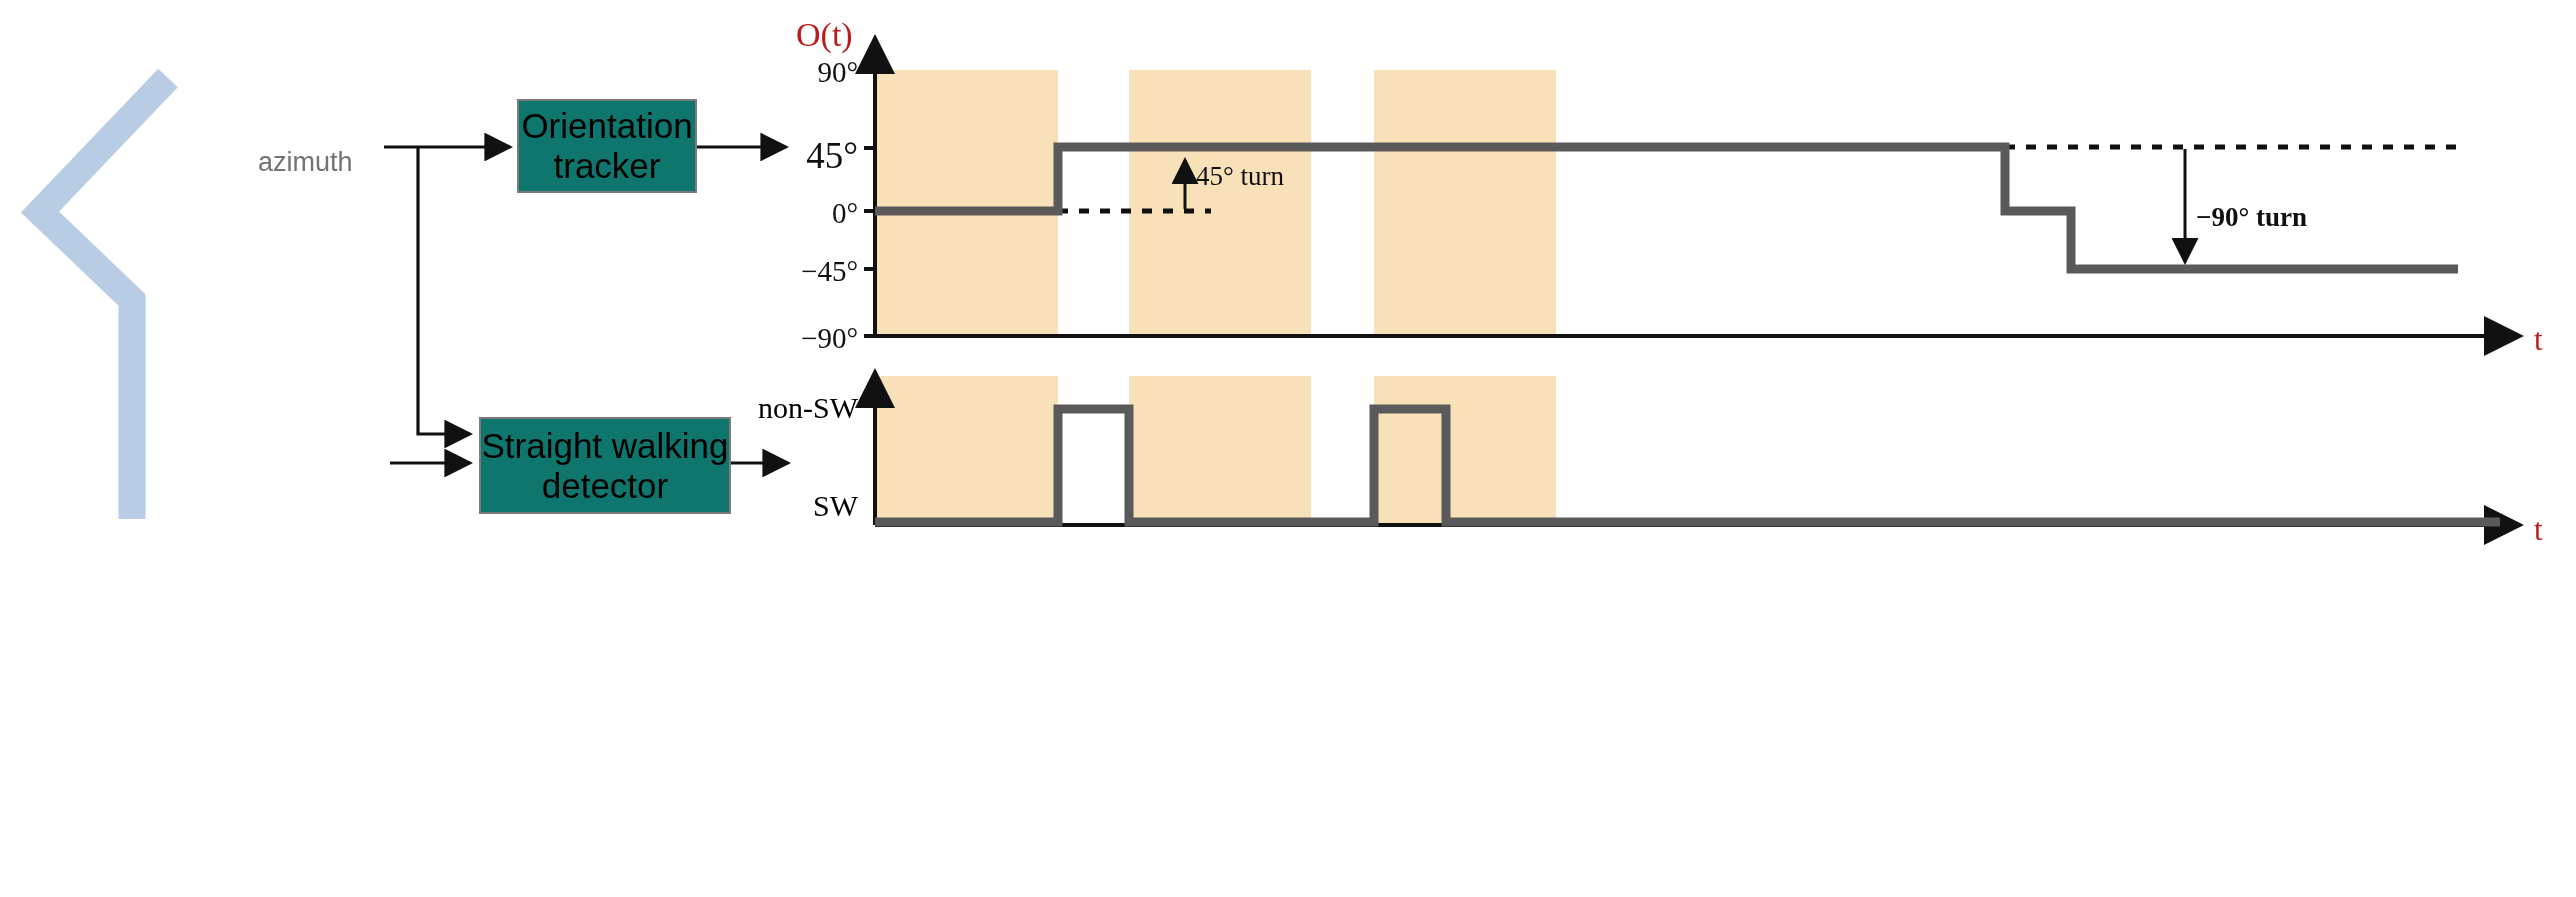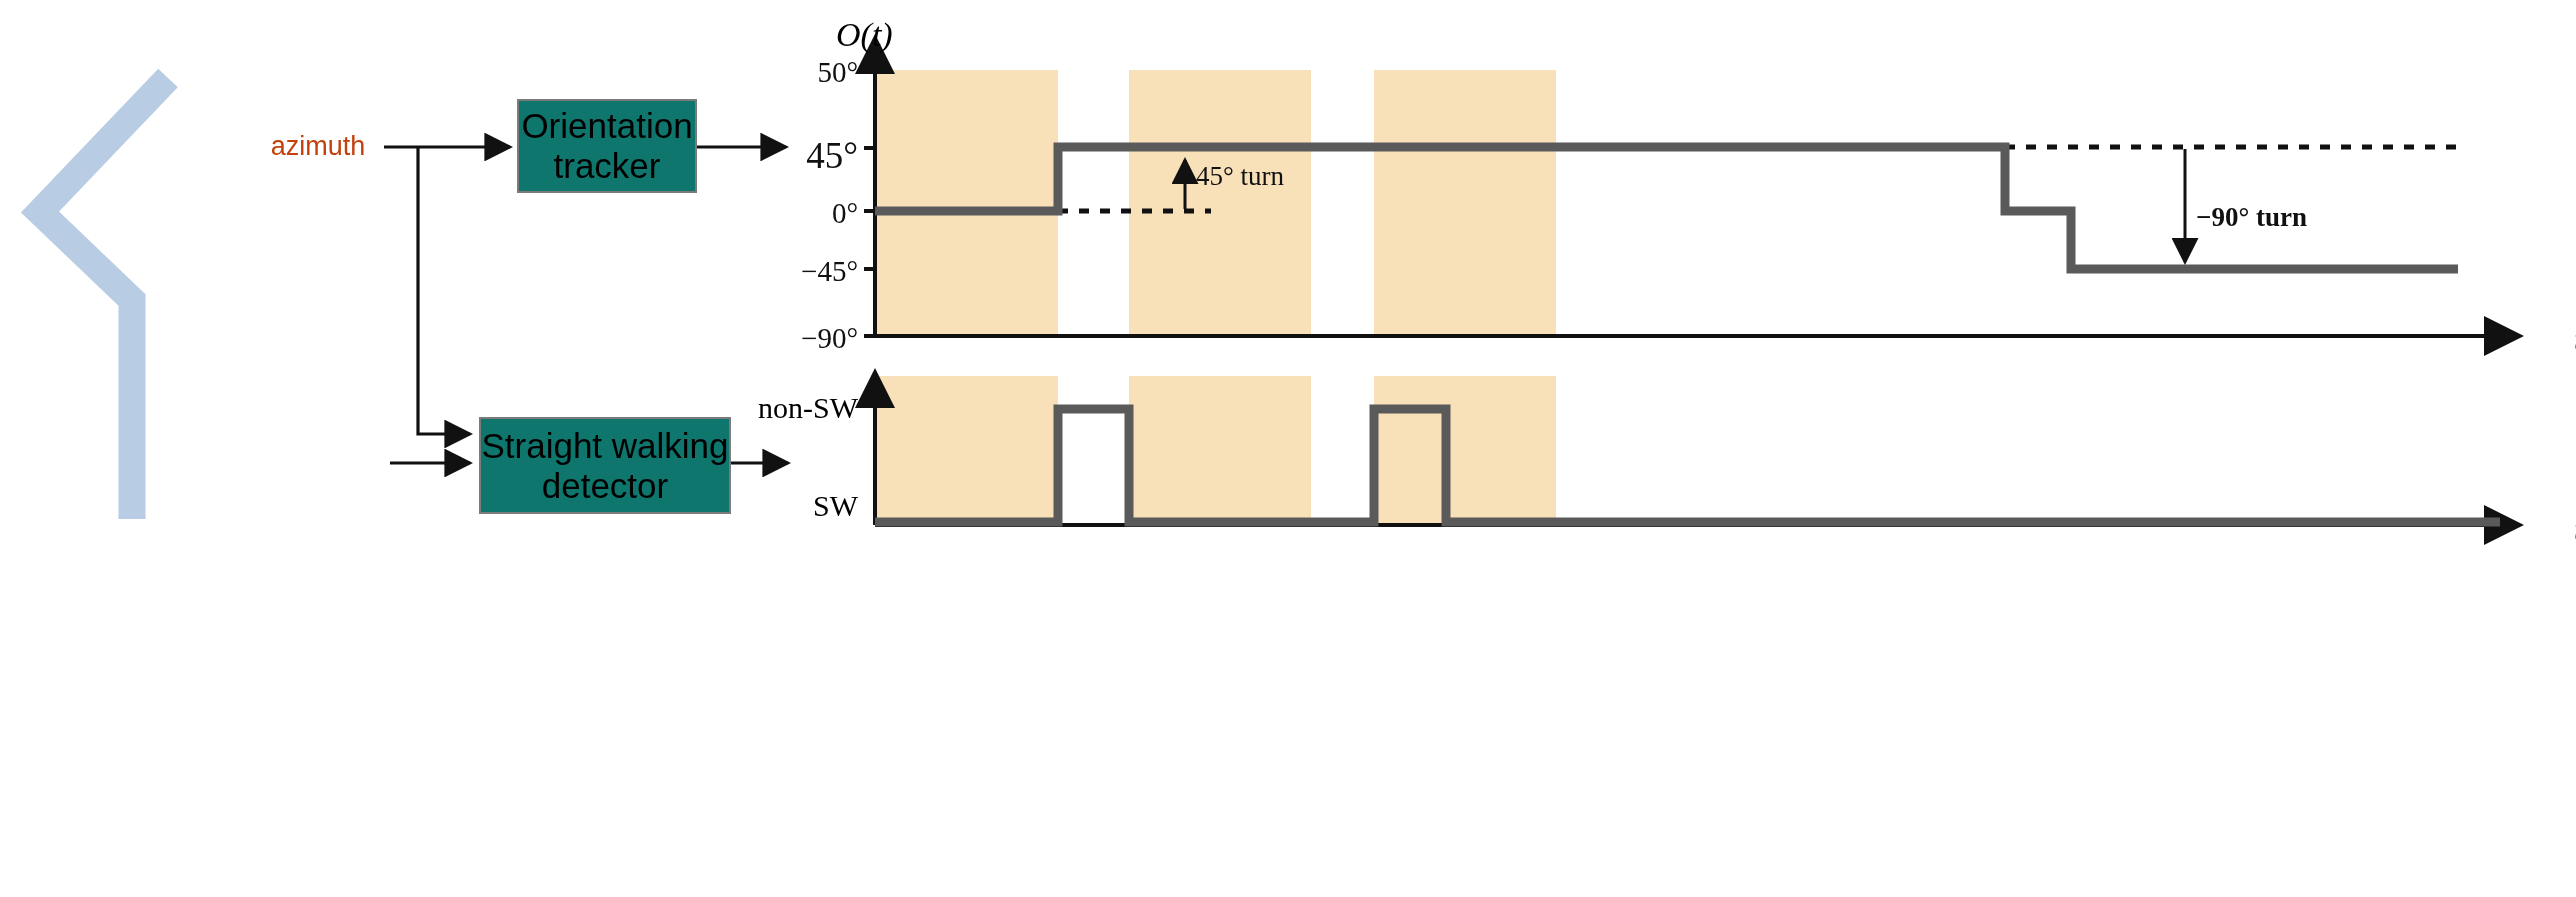"O(t)" .axname { color: #000000 -> #b91c1c; font-style: italic -> none; margin-left: 40px -> none }
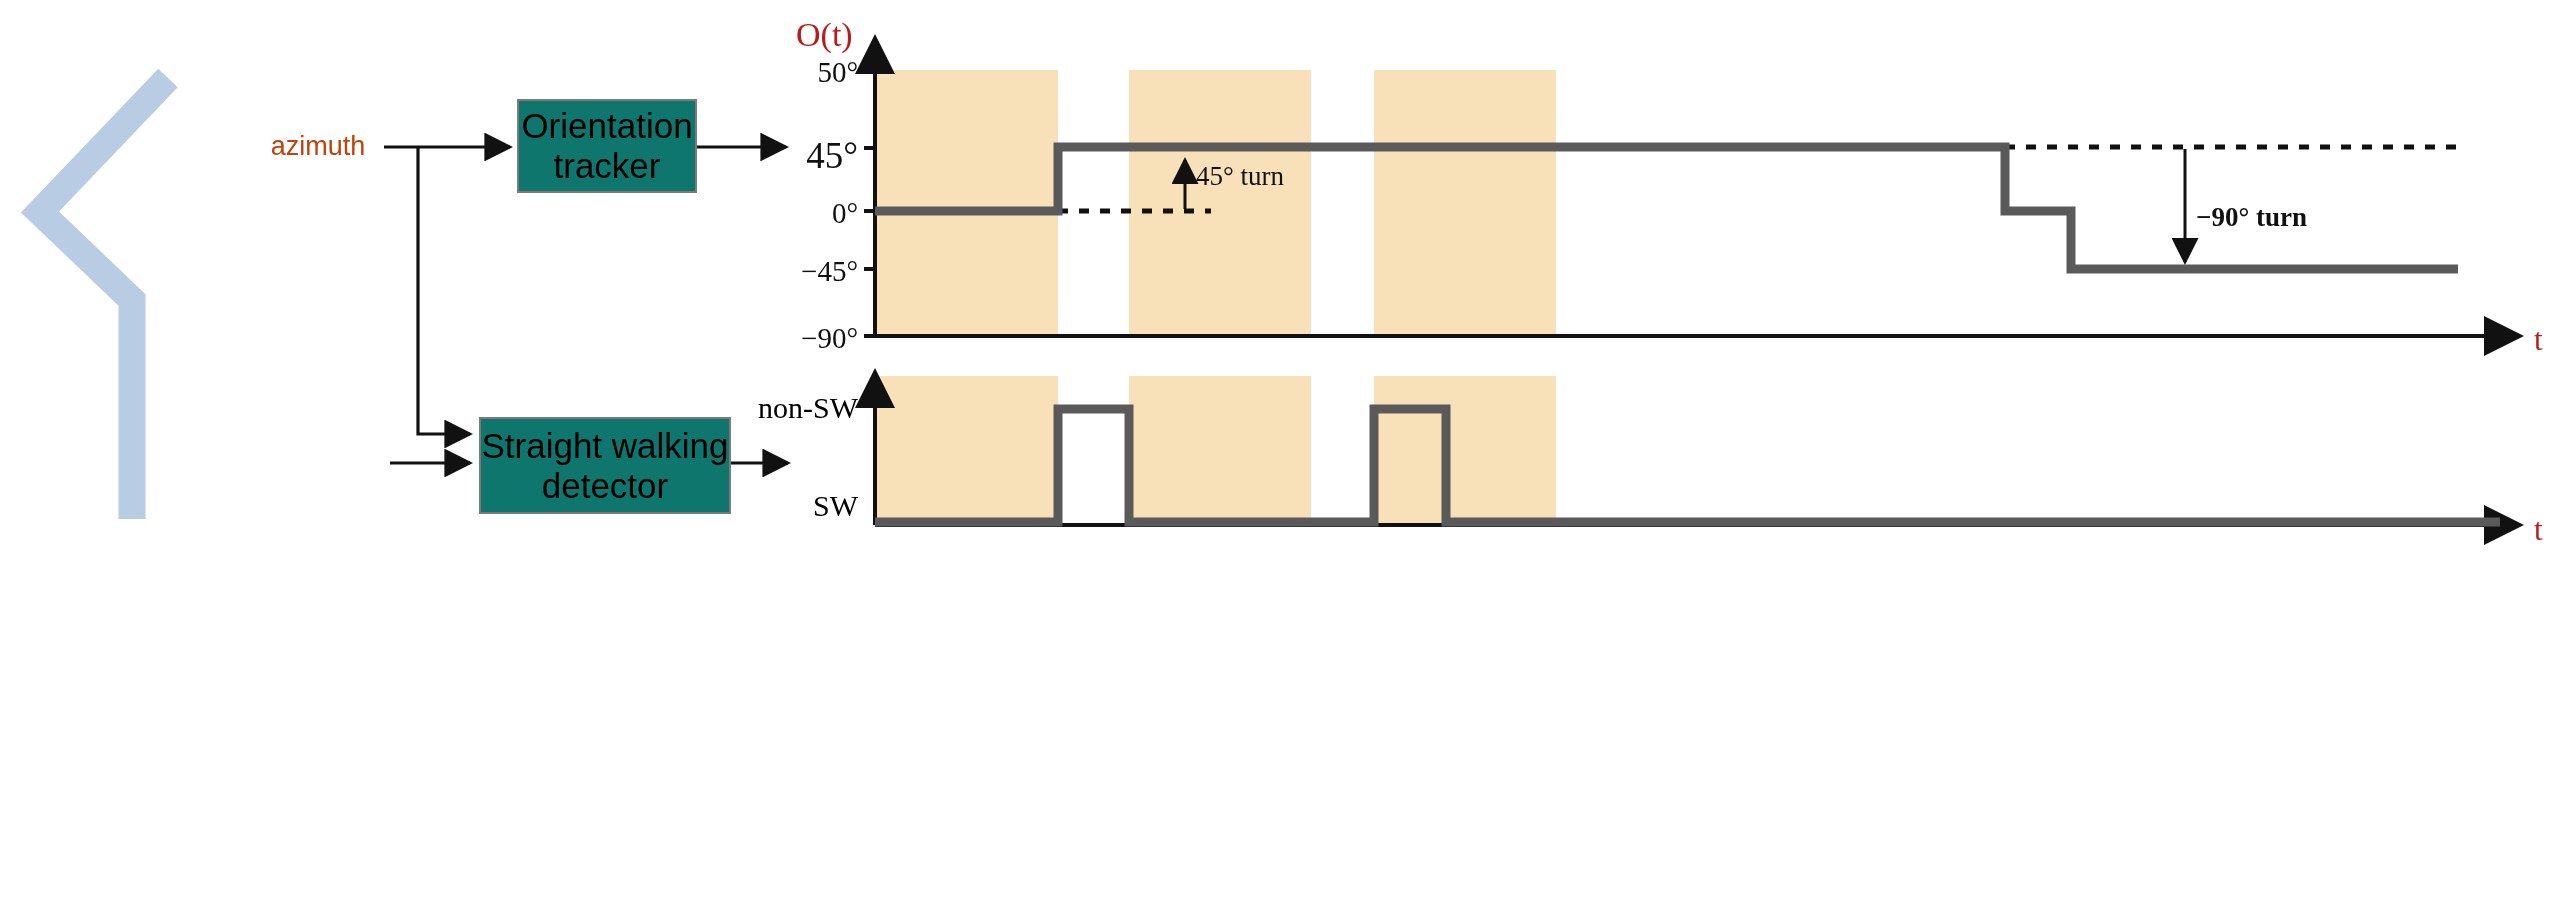"50°" div.tick-lbl { text: 50 -> 90 }
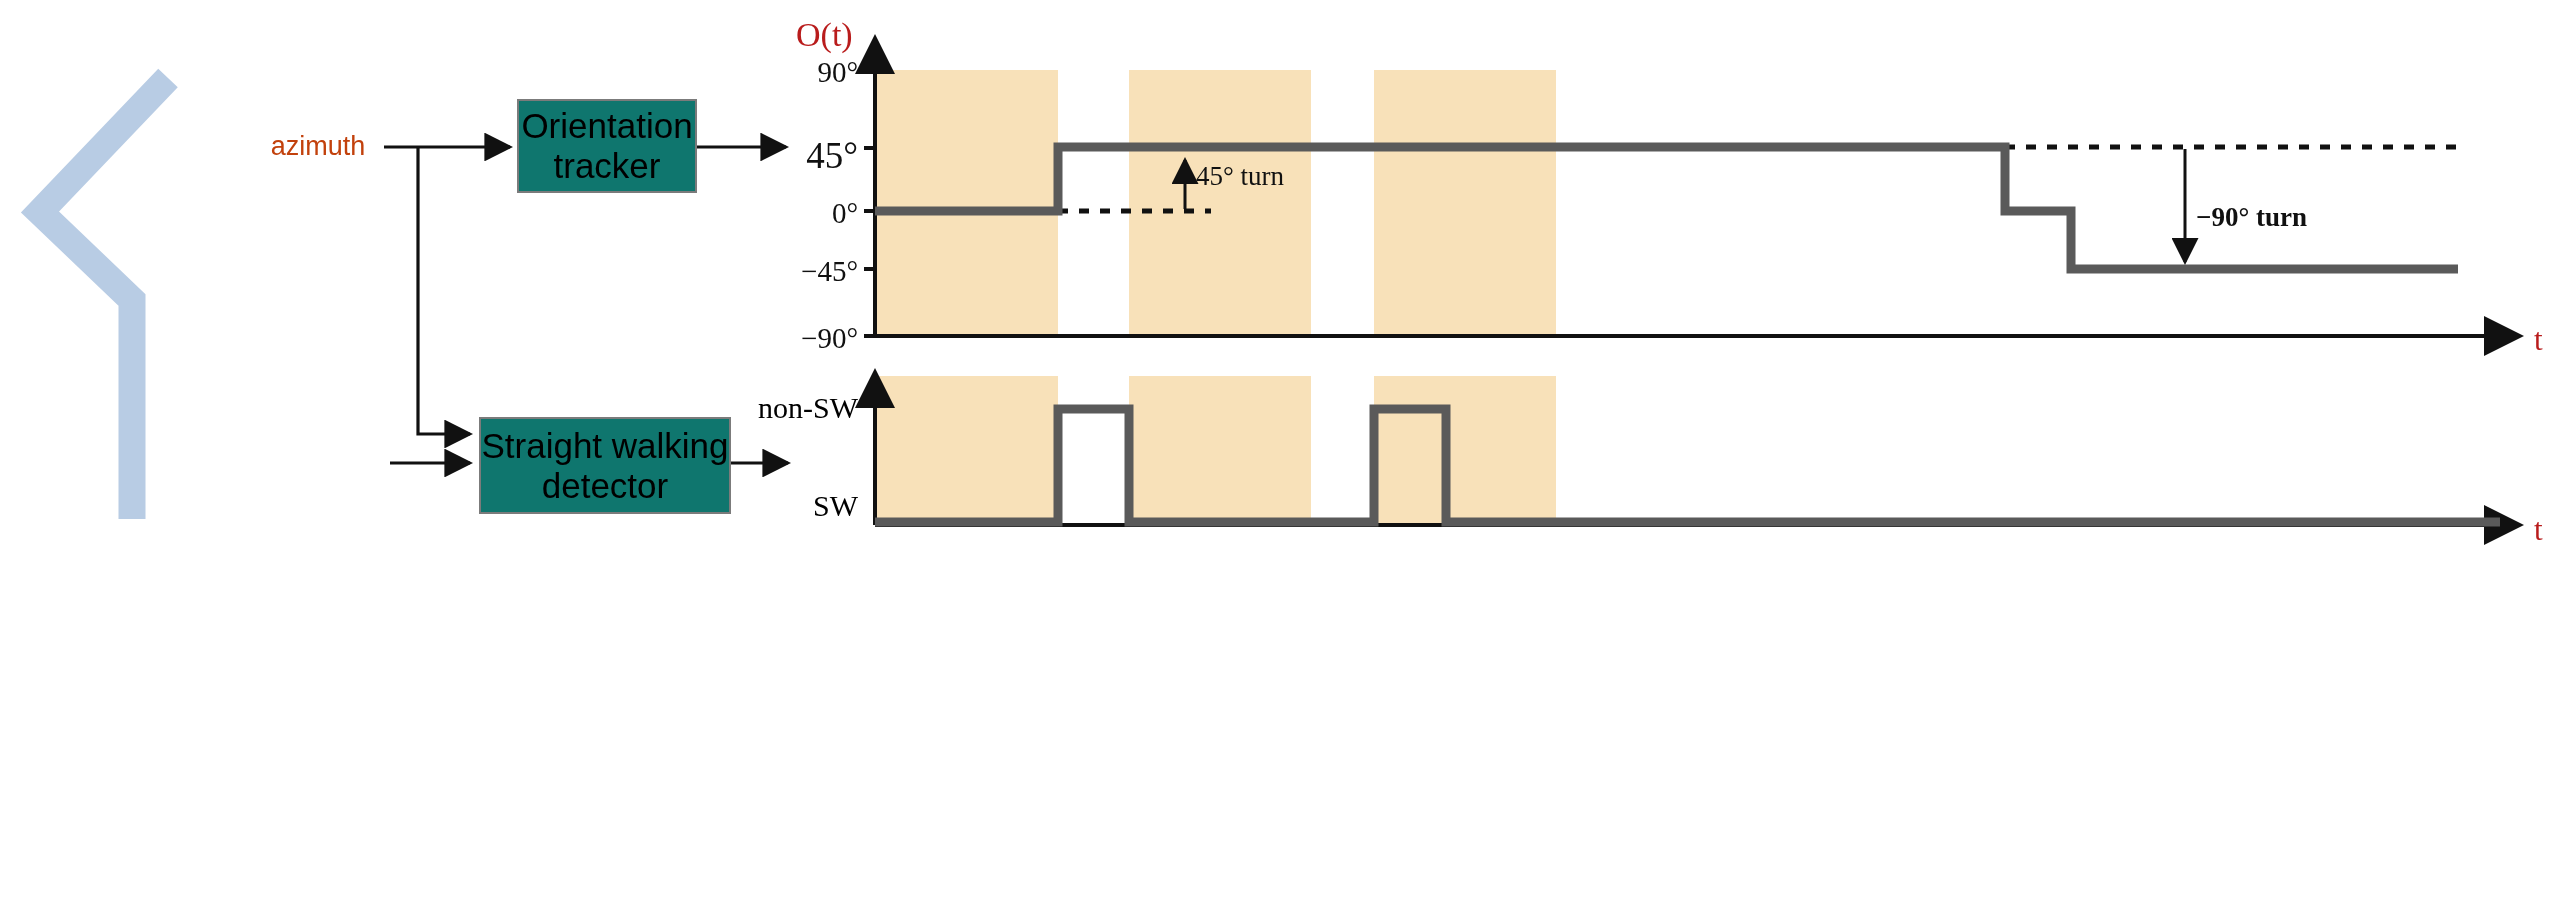"azimuth" .lbl { color: #c2410c -> #737373; margin-top: none -> 16px; text-align: center -> none }
